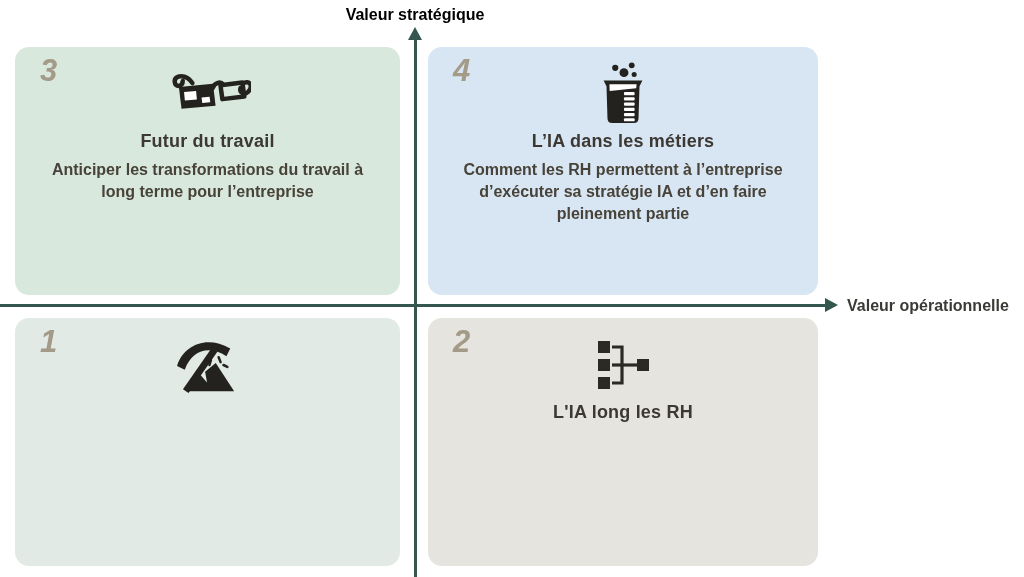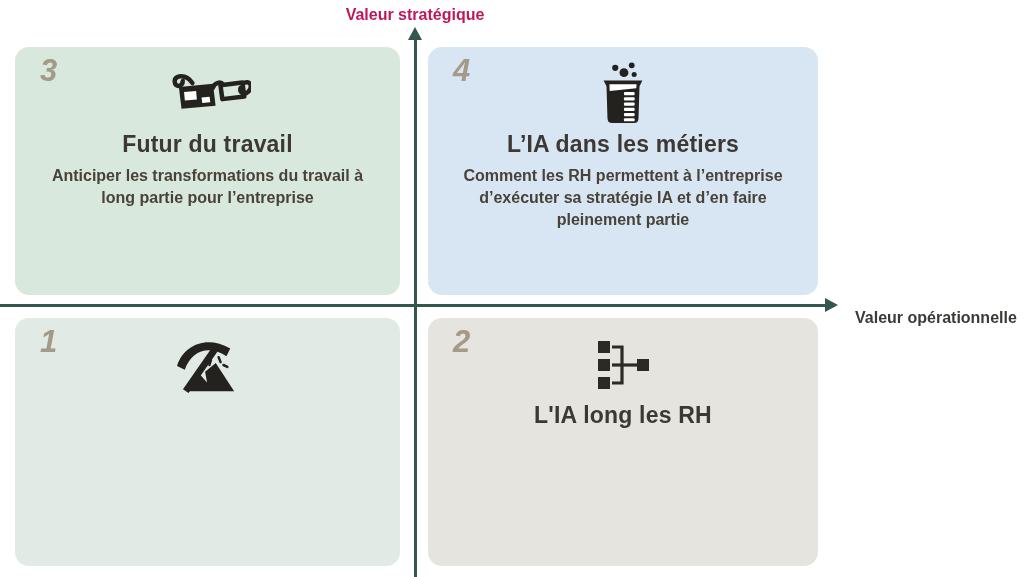"Valeur stratégique" .v-label { color: #be185d -> #000000 }
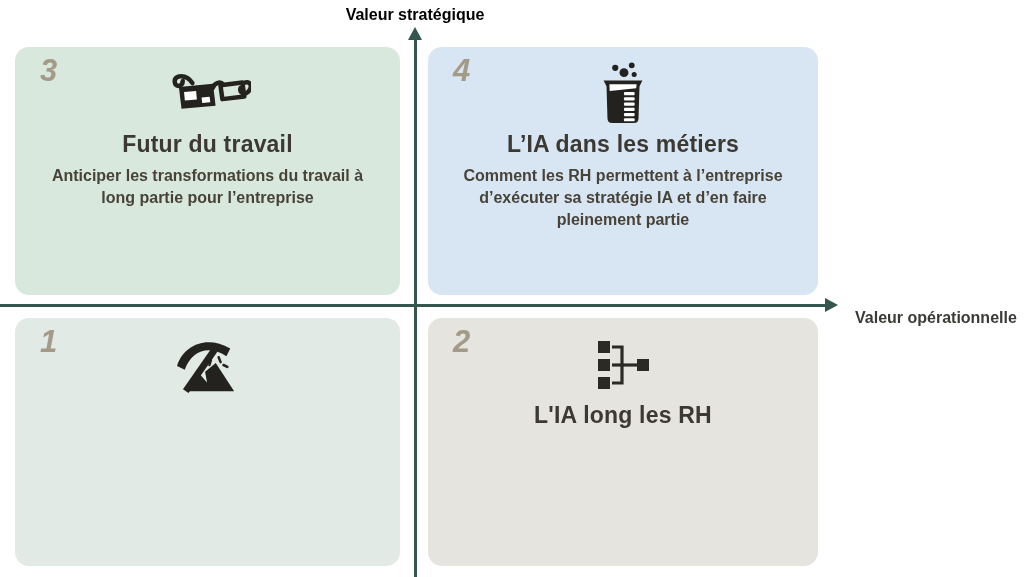"Futur du travail" .q-title { font-size: 23px -> 18px }
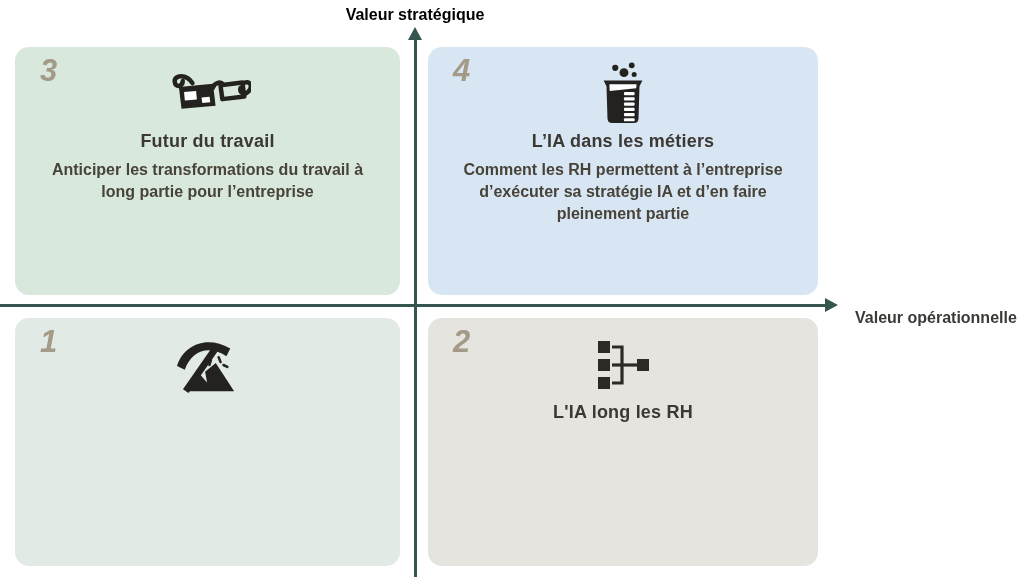"Anticiper les transformations du travail" p.q-desc { text: partie -> terme }
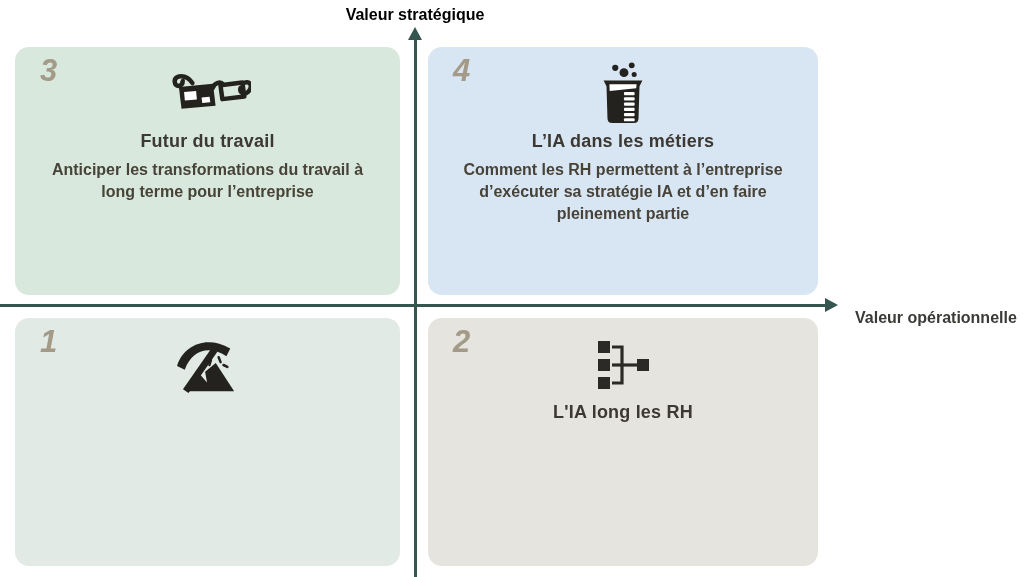"Valeur opérationnelle" .h-label { margin-left: 8px -> none; top: 318px -> 306px }
